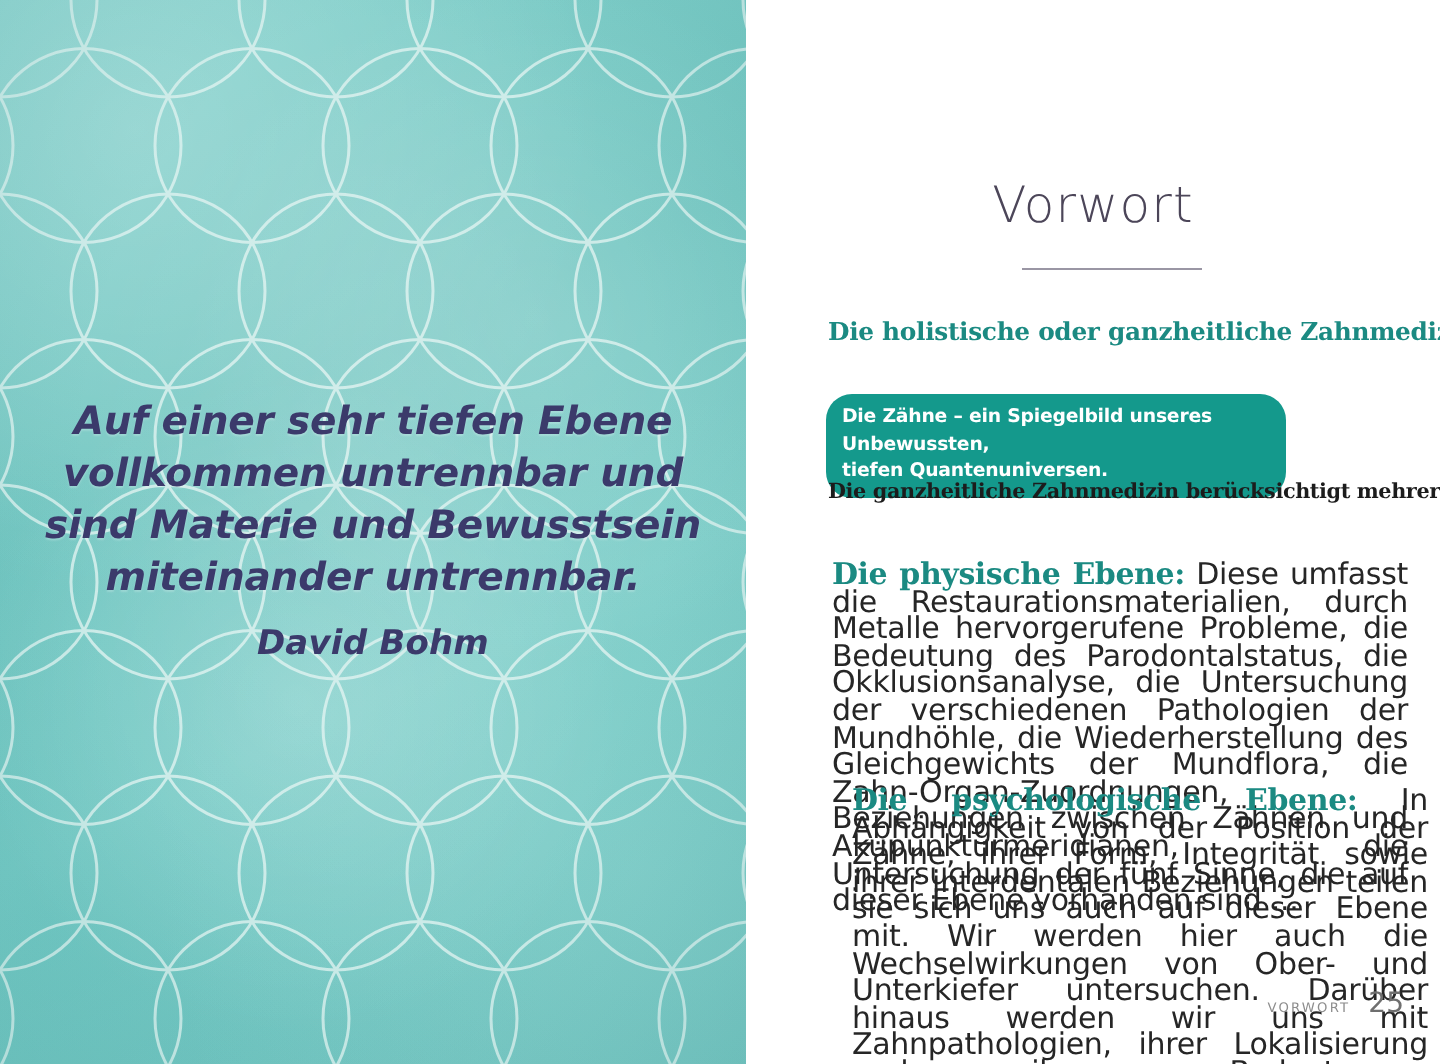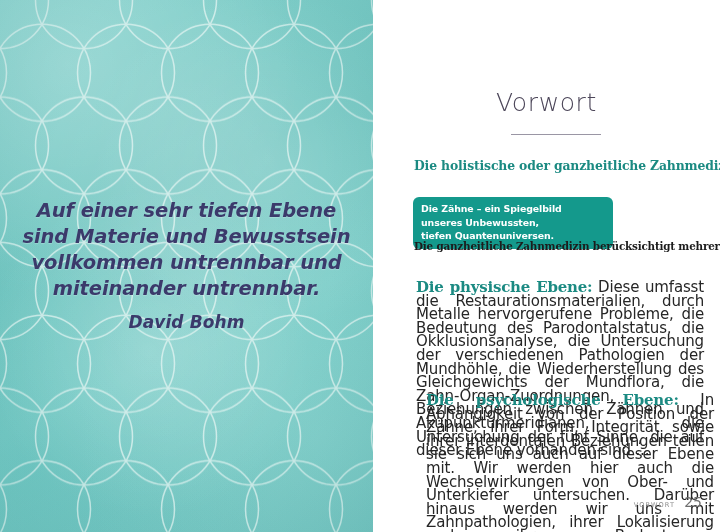"Die Zähne – ein Spiegelbild" .callout { border-radius: 6px -> 13px; width: 200px -> 230px }
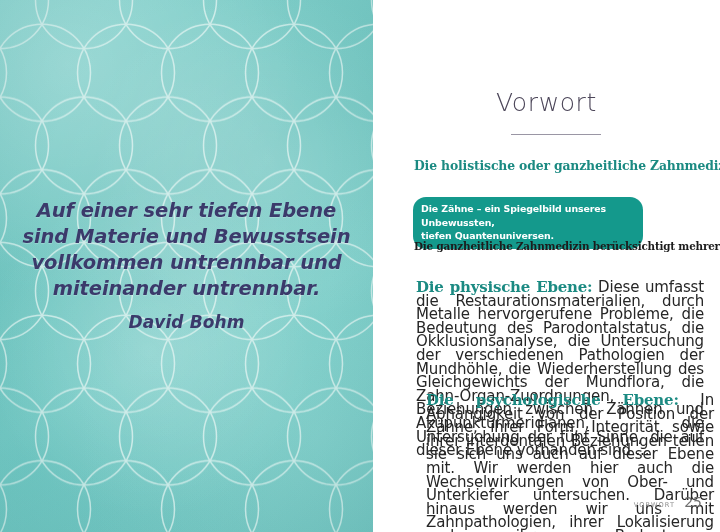"sind Materie und Bewusstsein" div { order: before "vollkommen untrennbar und" -> after "vollkommen untrennbar und" }
